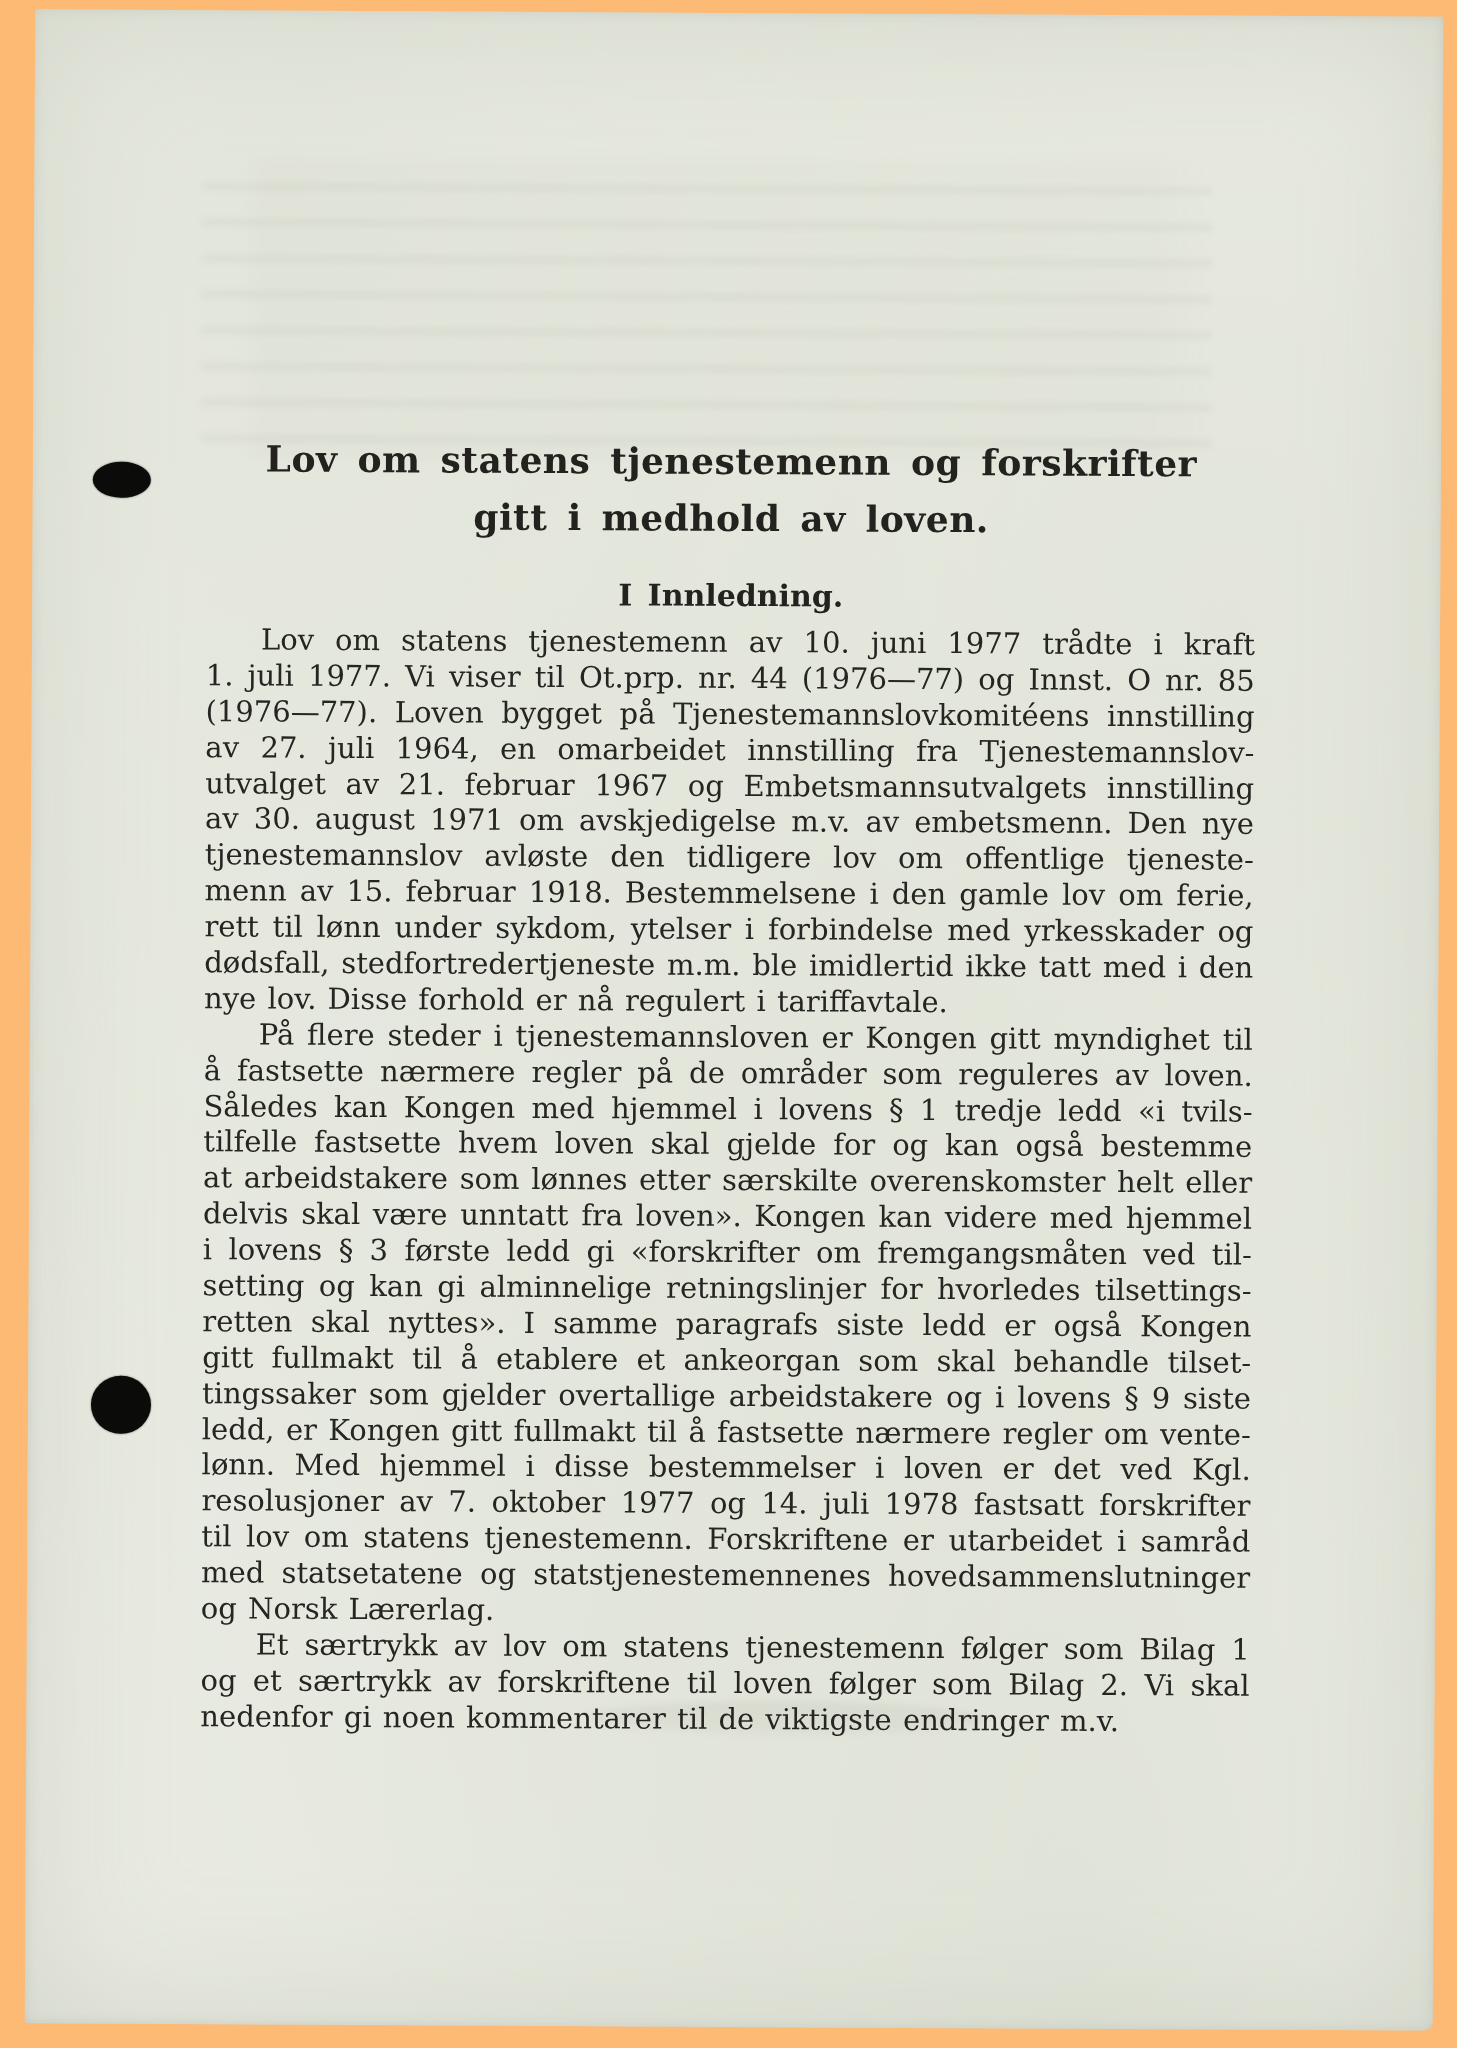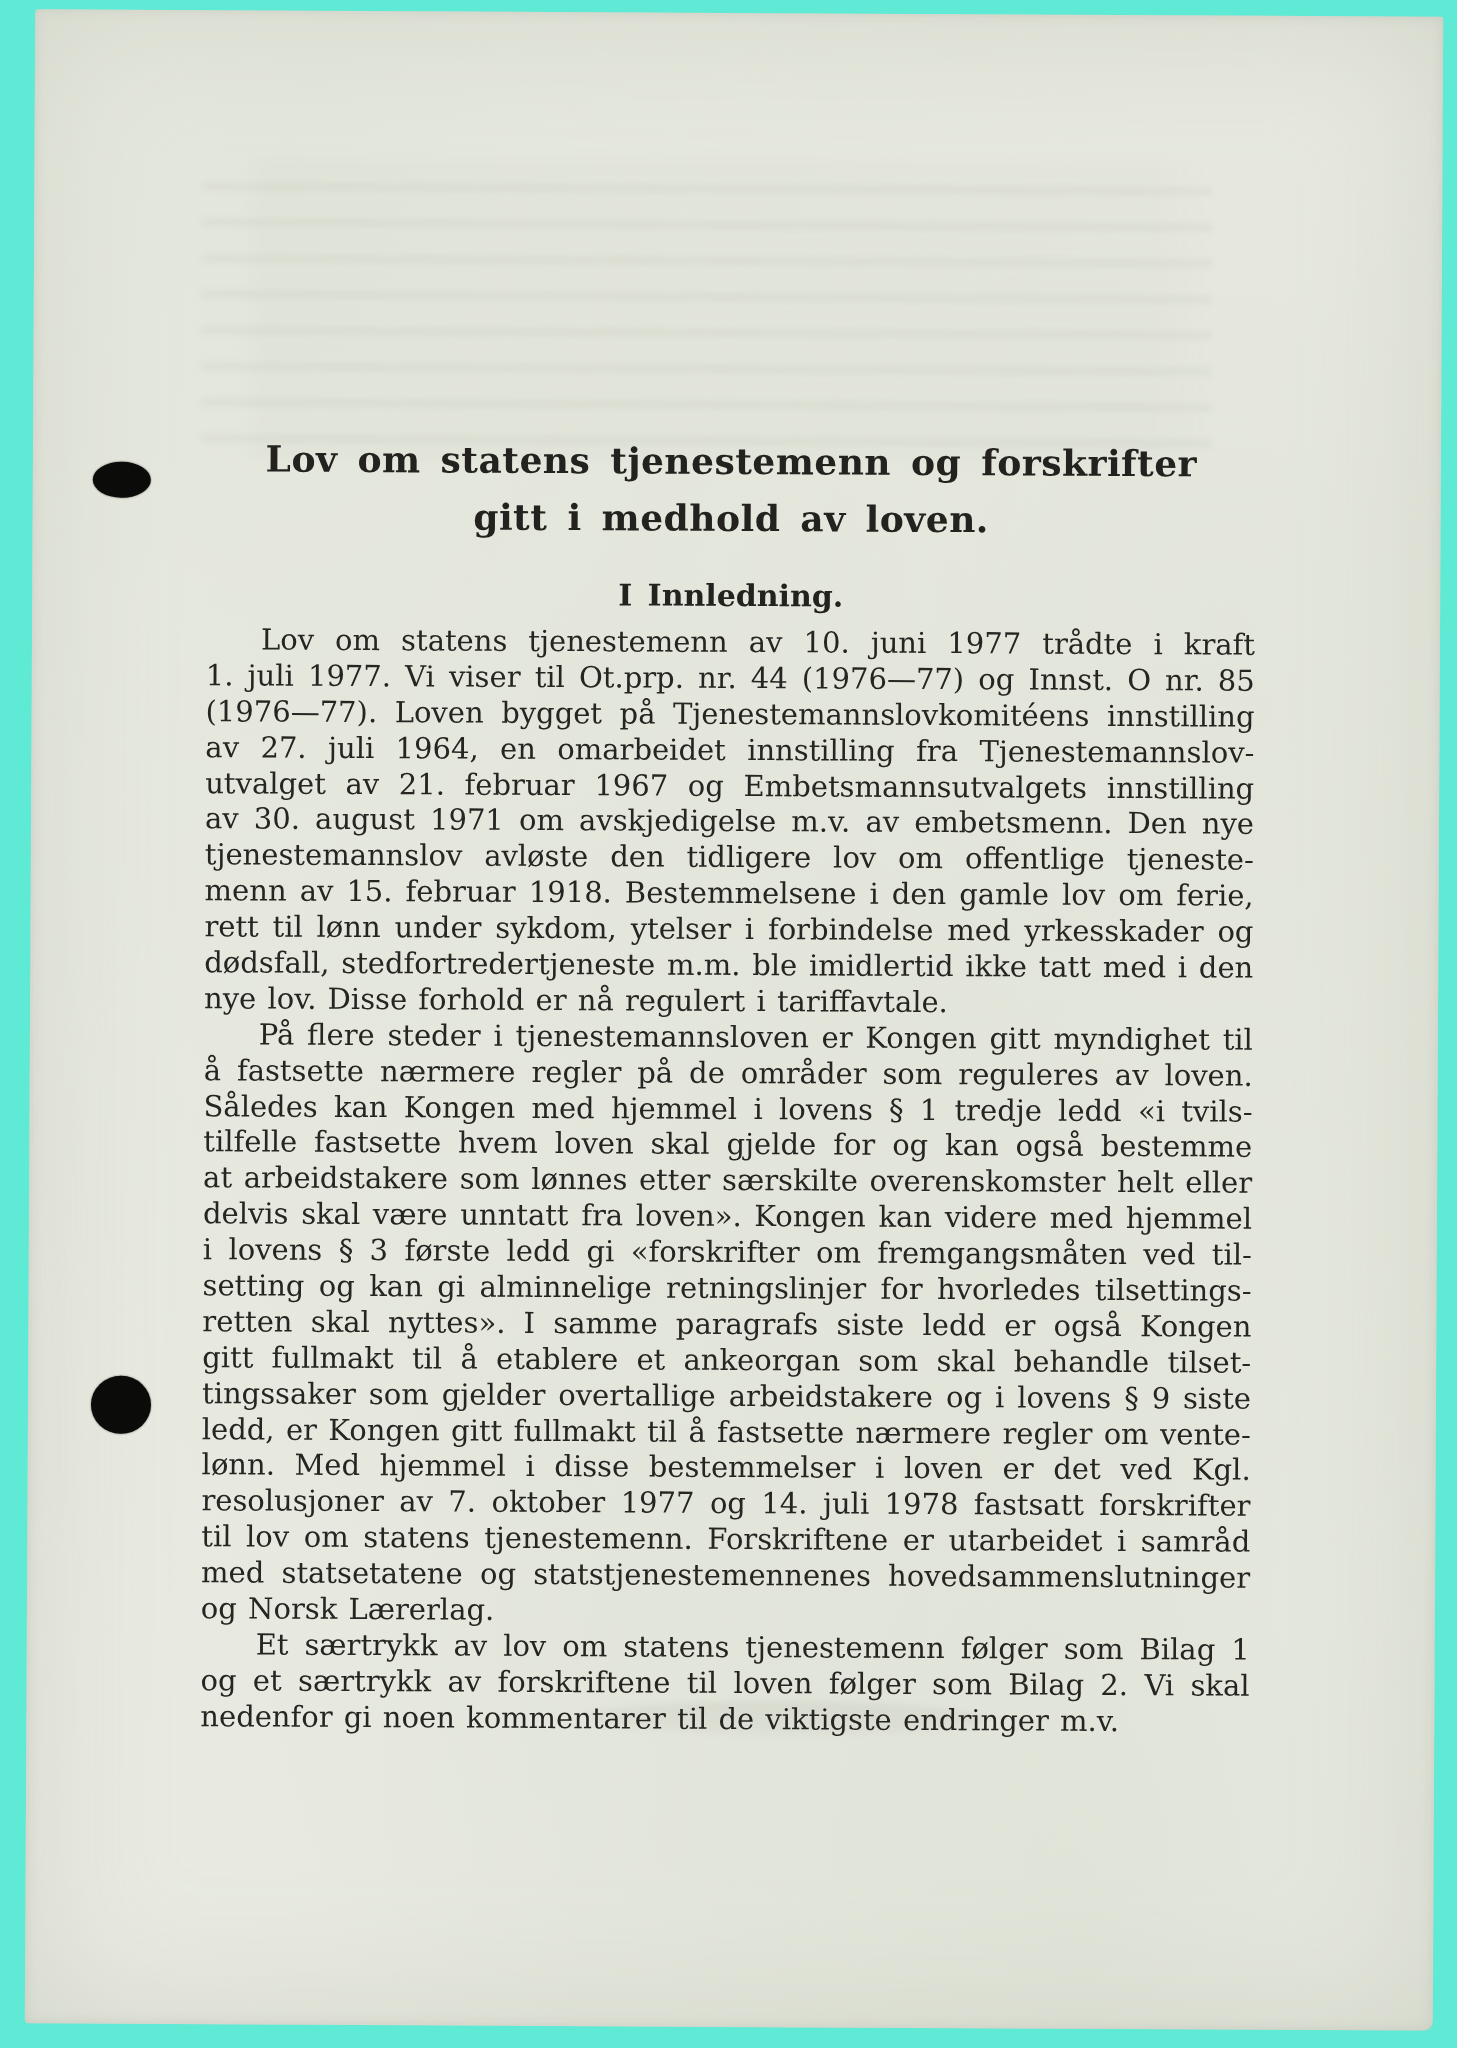"Lov om statens tjenestemenn og" .scan-bg { background: #5eead4 -> #fdba74 }
